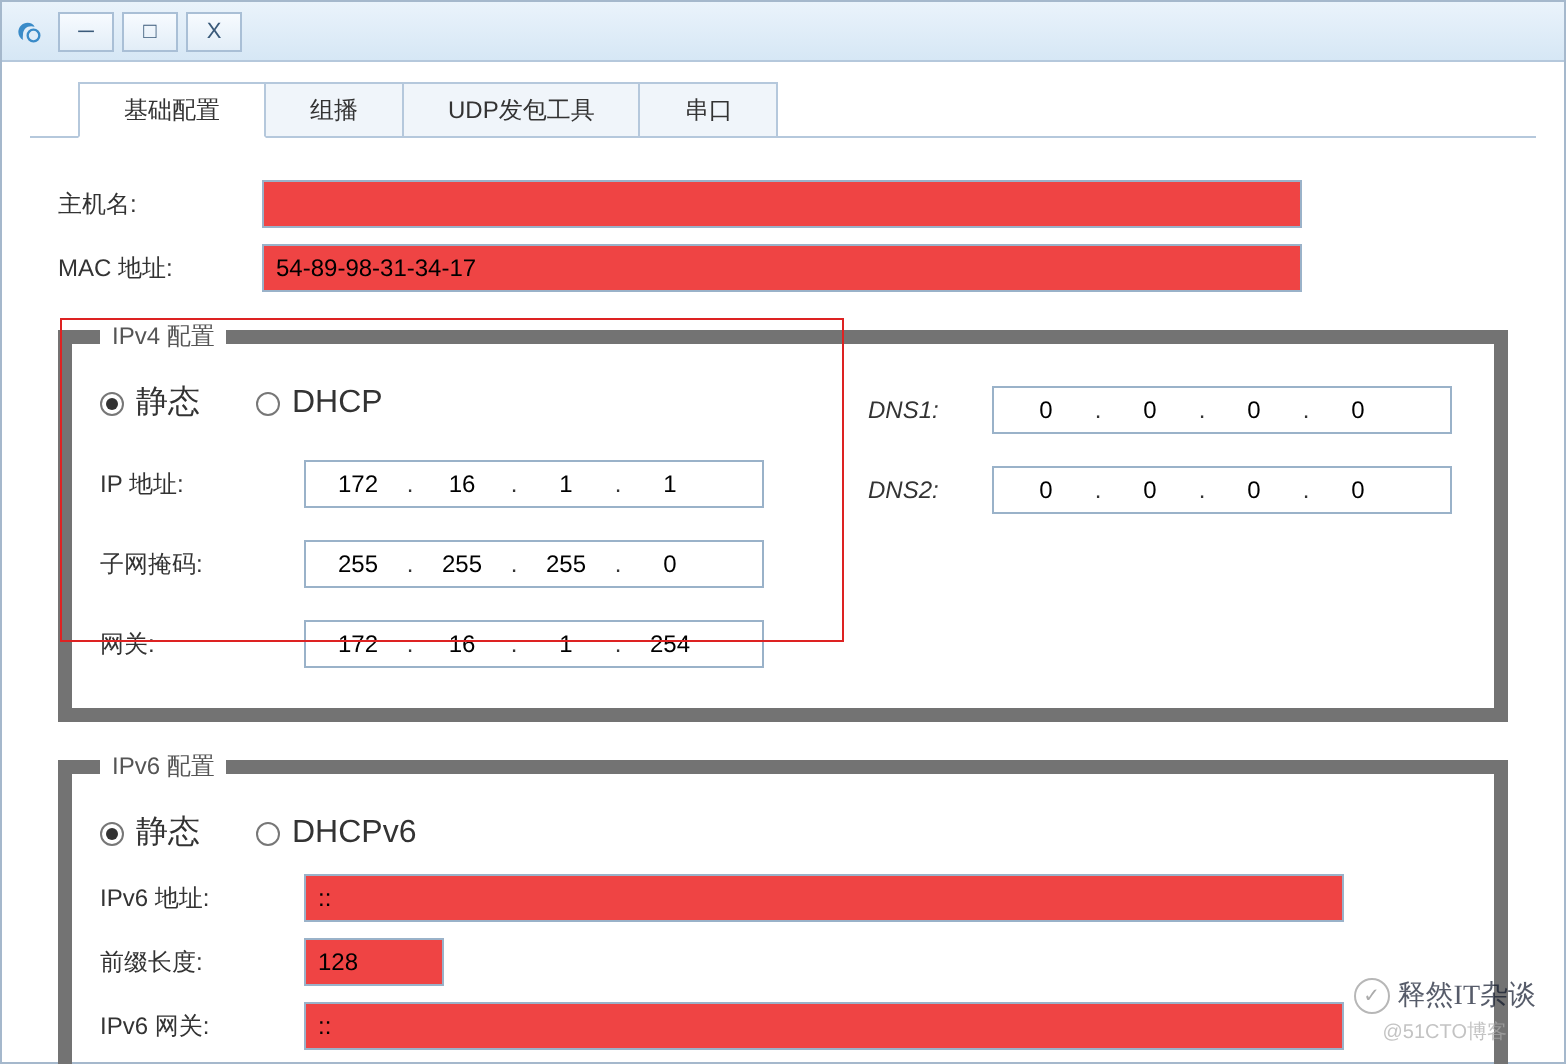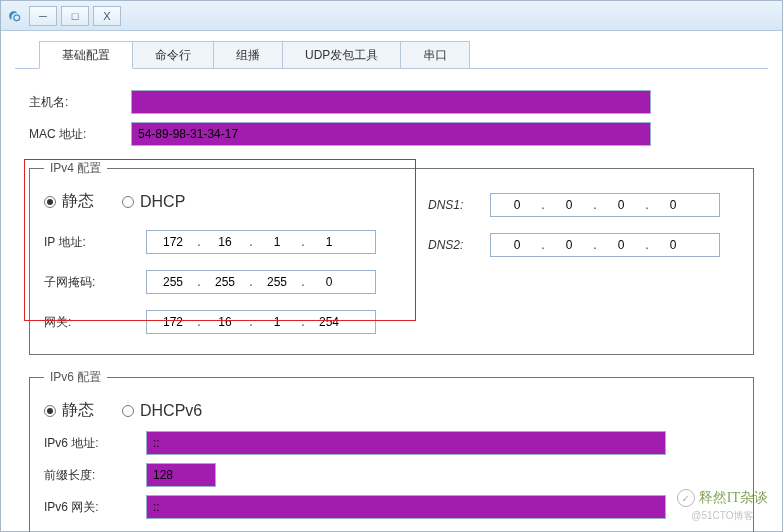"命令行" div.tab { html: <div>命令行</div> -> none }
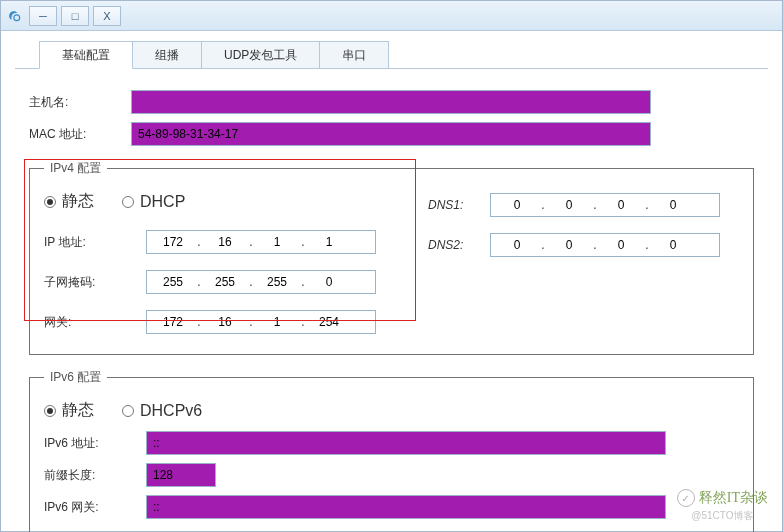"54-89-98-31-34-17" .textinput { background: #a21caf -> #ef4444 }
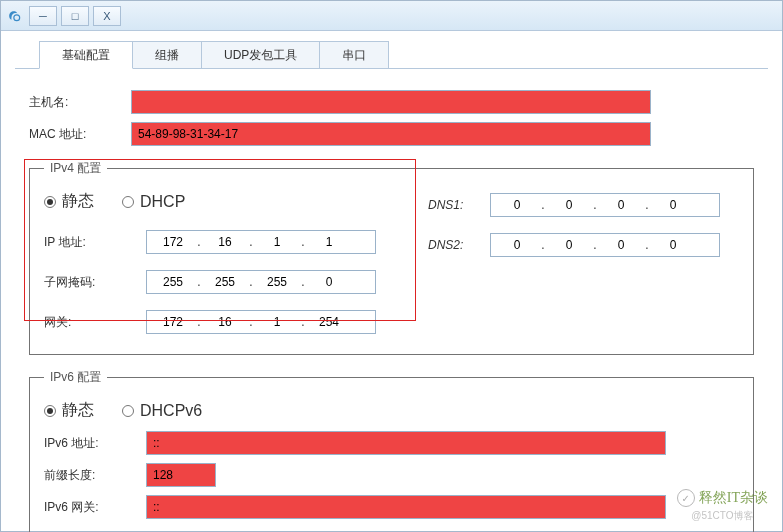"IPv4 配置" fieldset { border: 1px solid #737373 -> 7px solid #737373 }
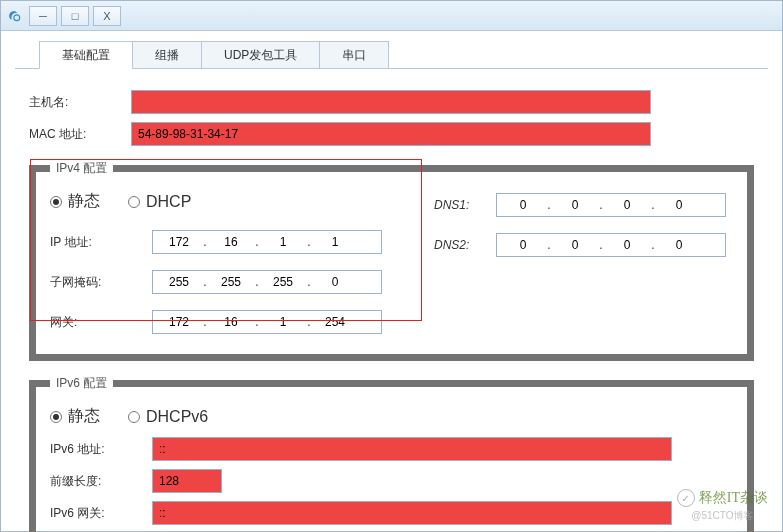"释然IT杂谈" .wm-text { color: #4d7c0f -> #0f172a }
